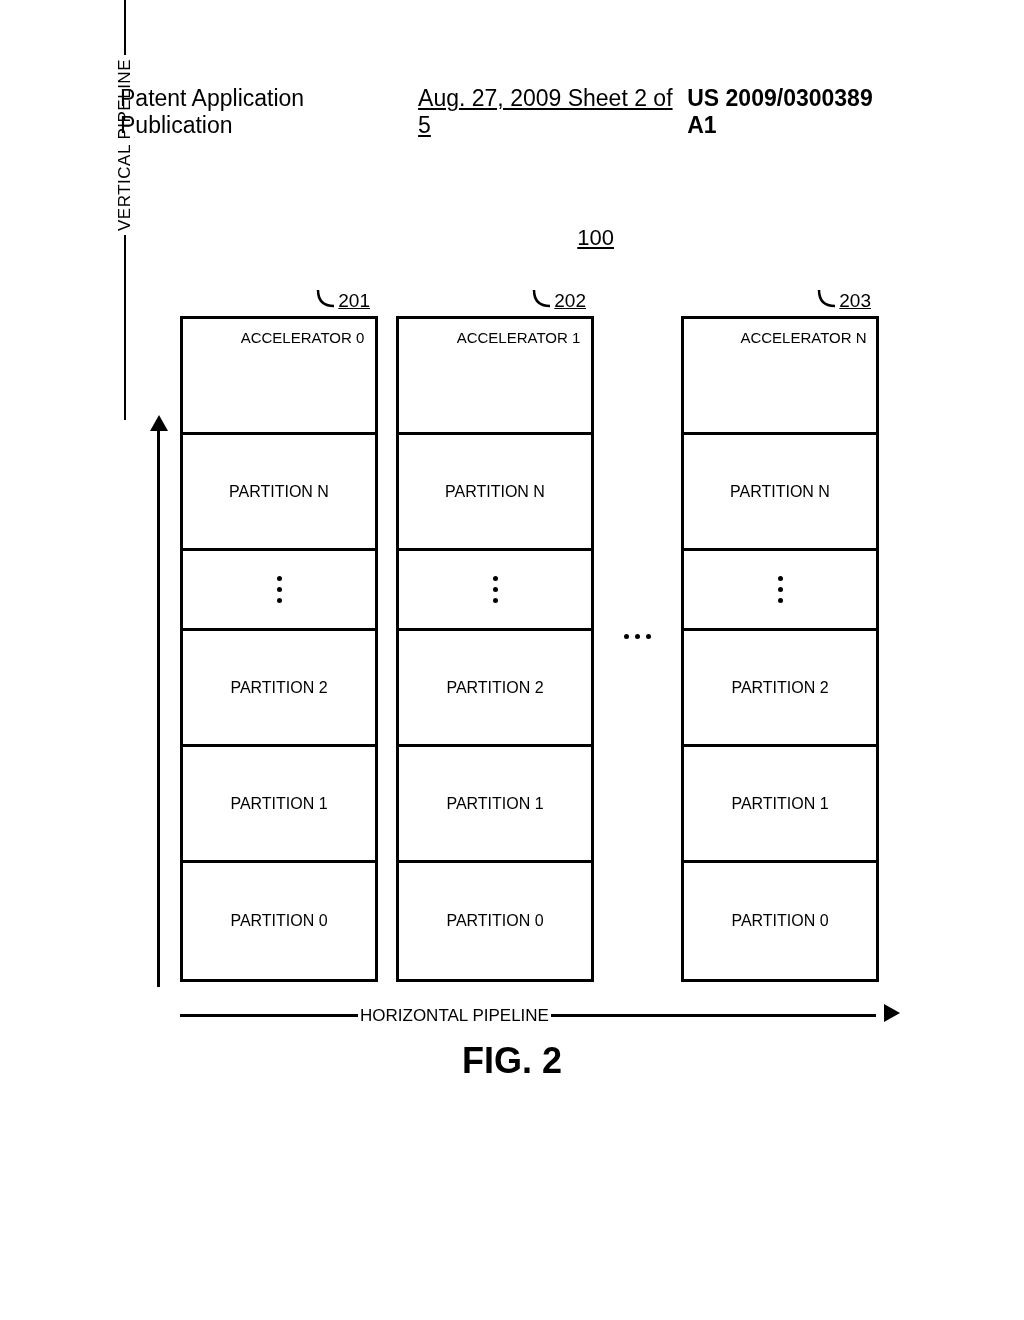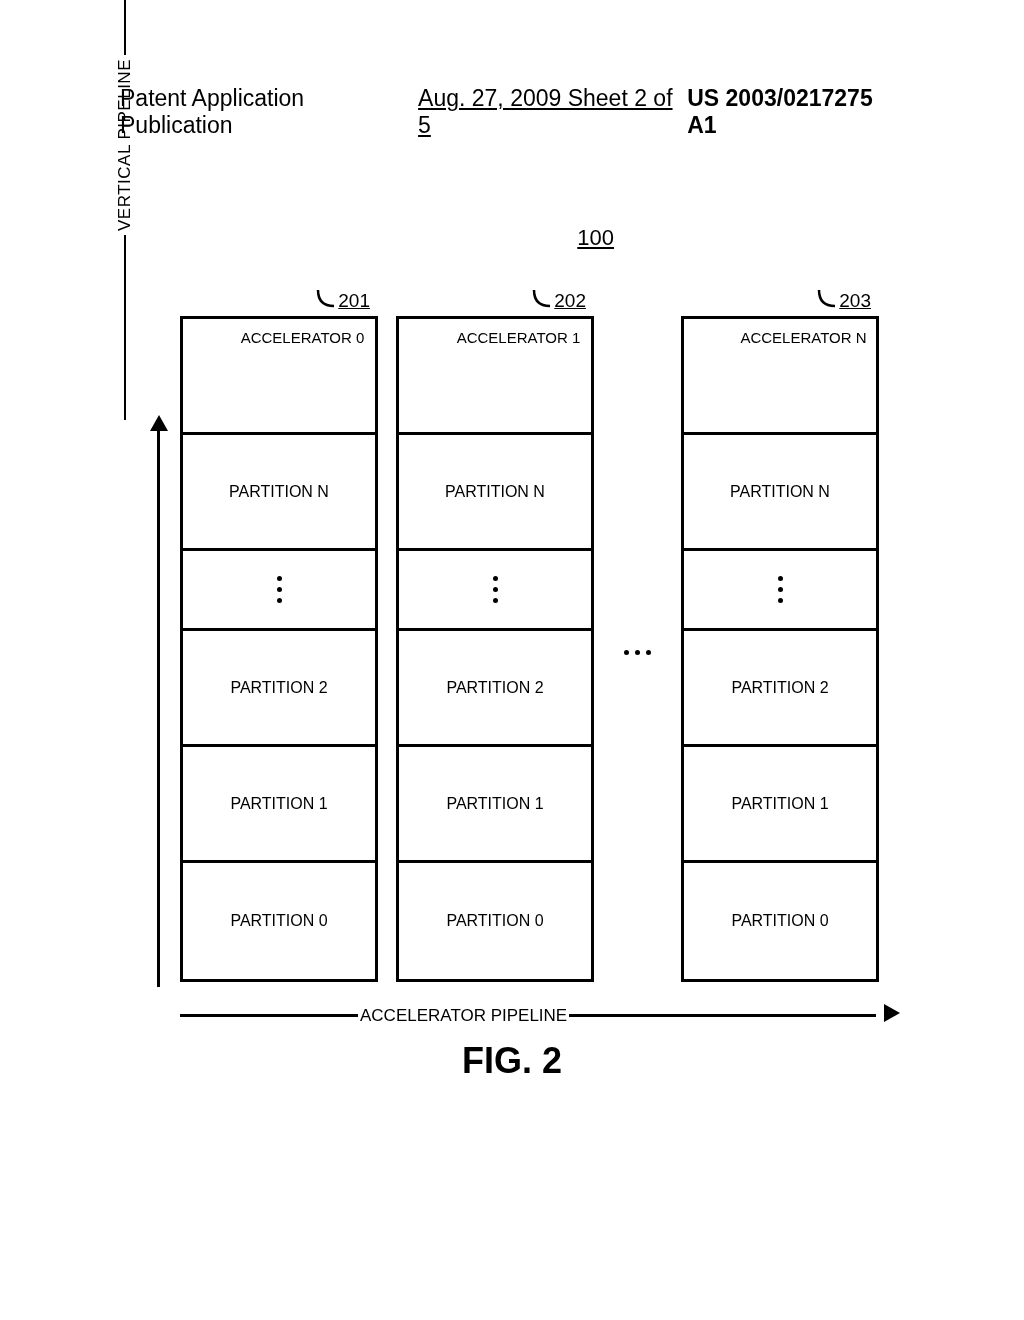"US 2003/0217275 A1" span.header-right { text: 2003/0217275 -> 2009/0300389 }
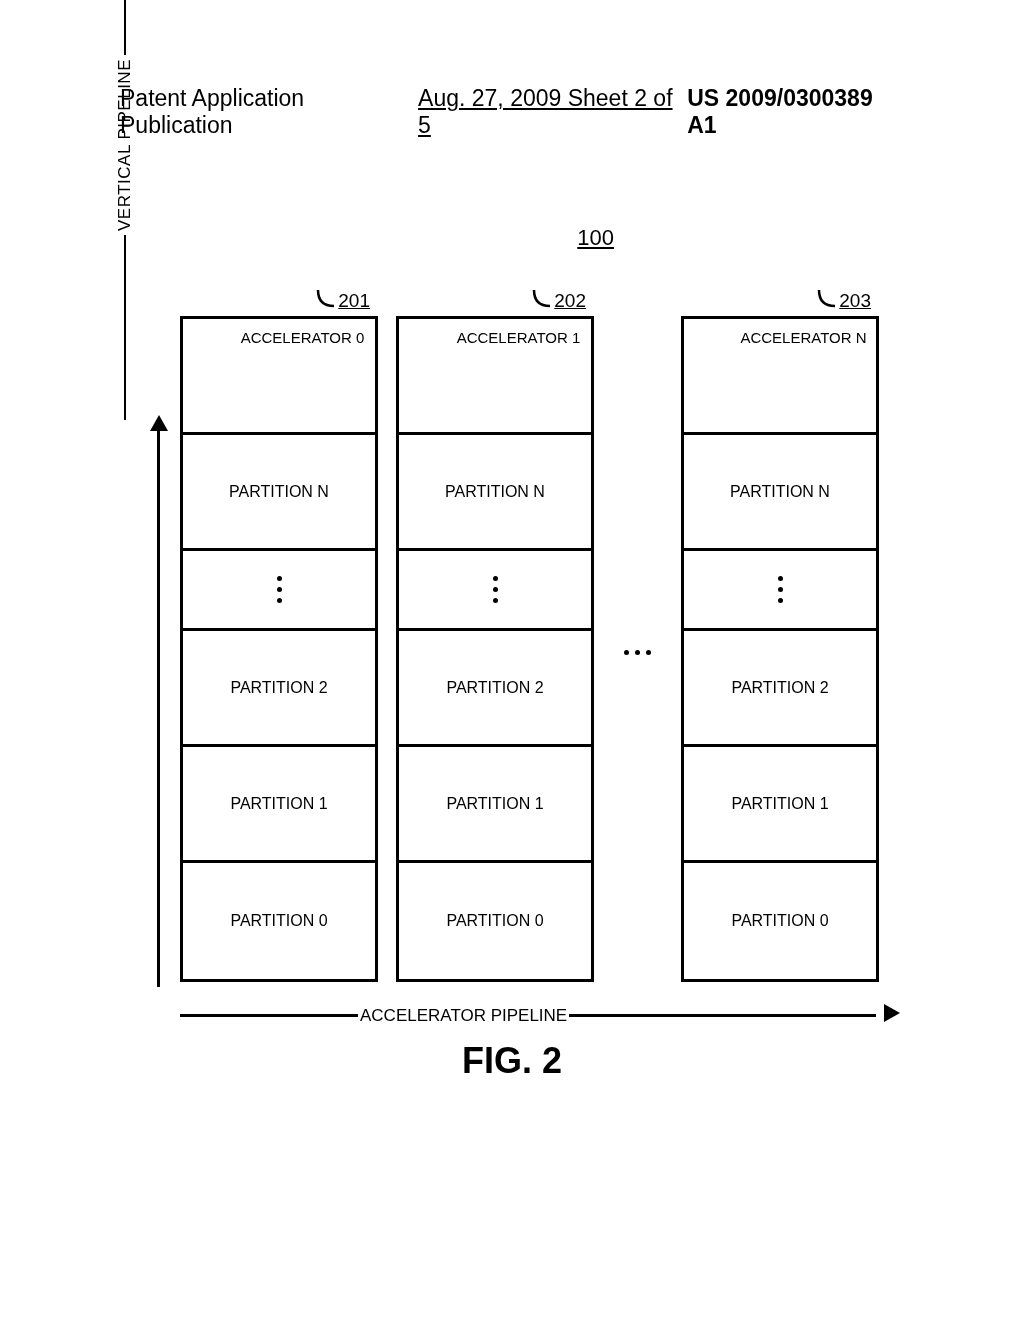"201" .columns { align-items: flex-end -> center }
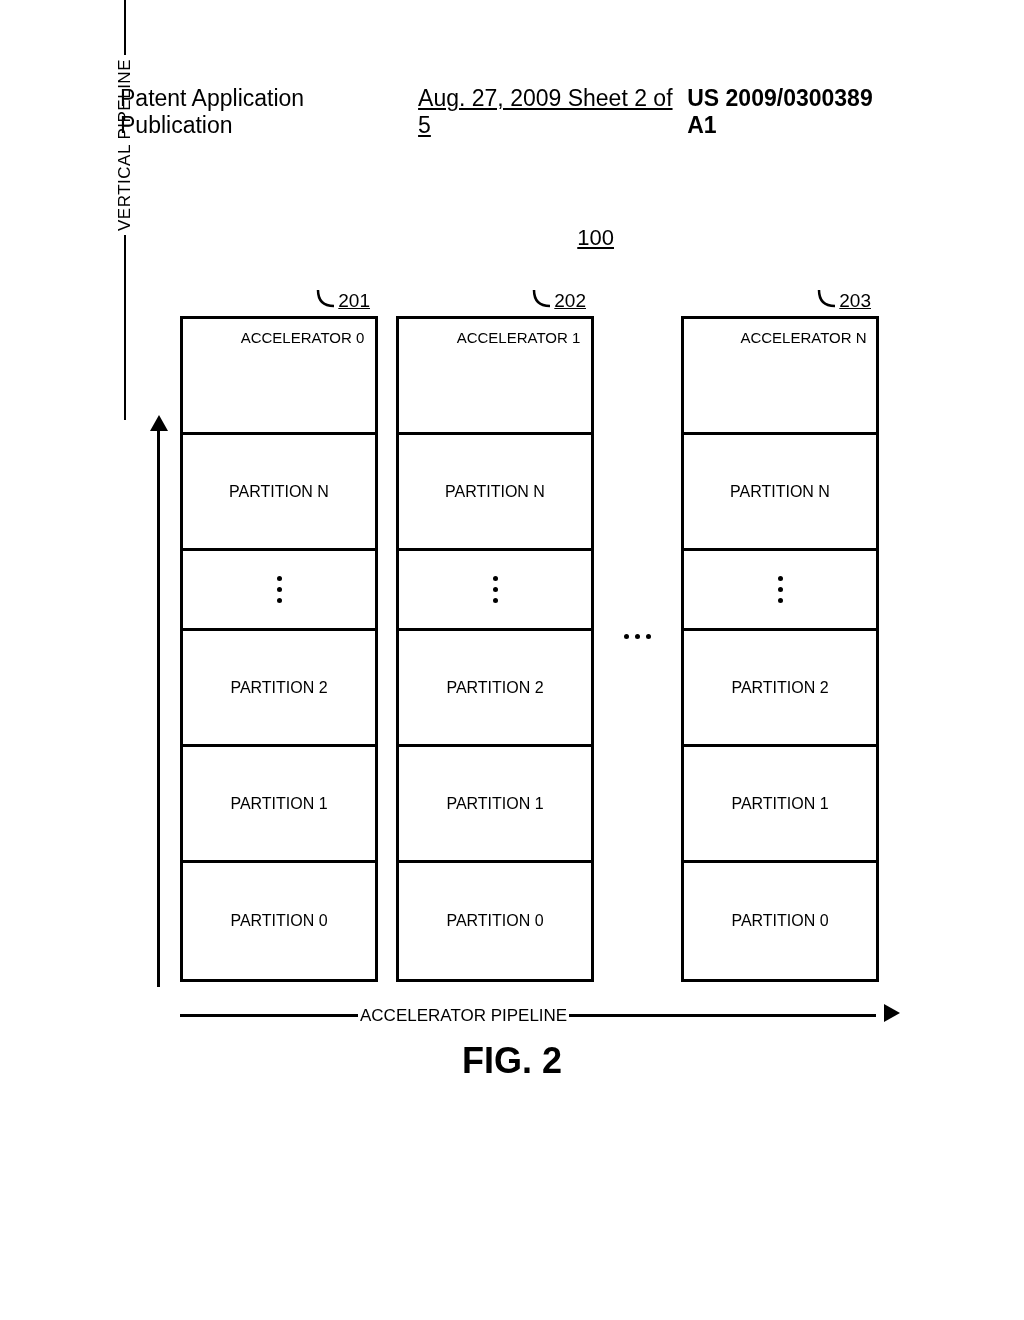"ACCELERATOR PIPELINE" div.h-label { text: ACCELERATOR -> HORIZONTAL }
